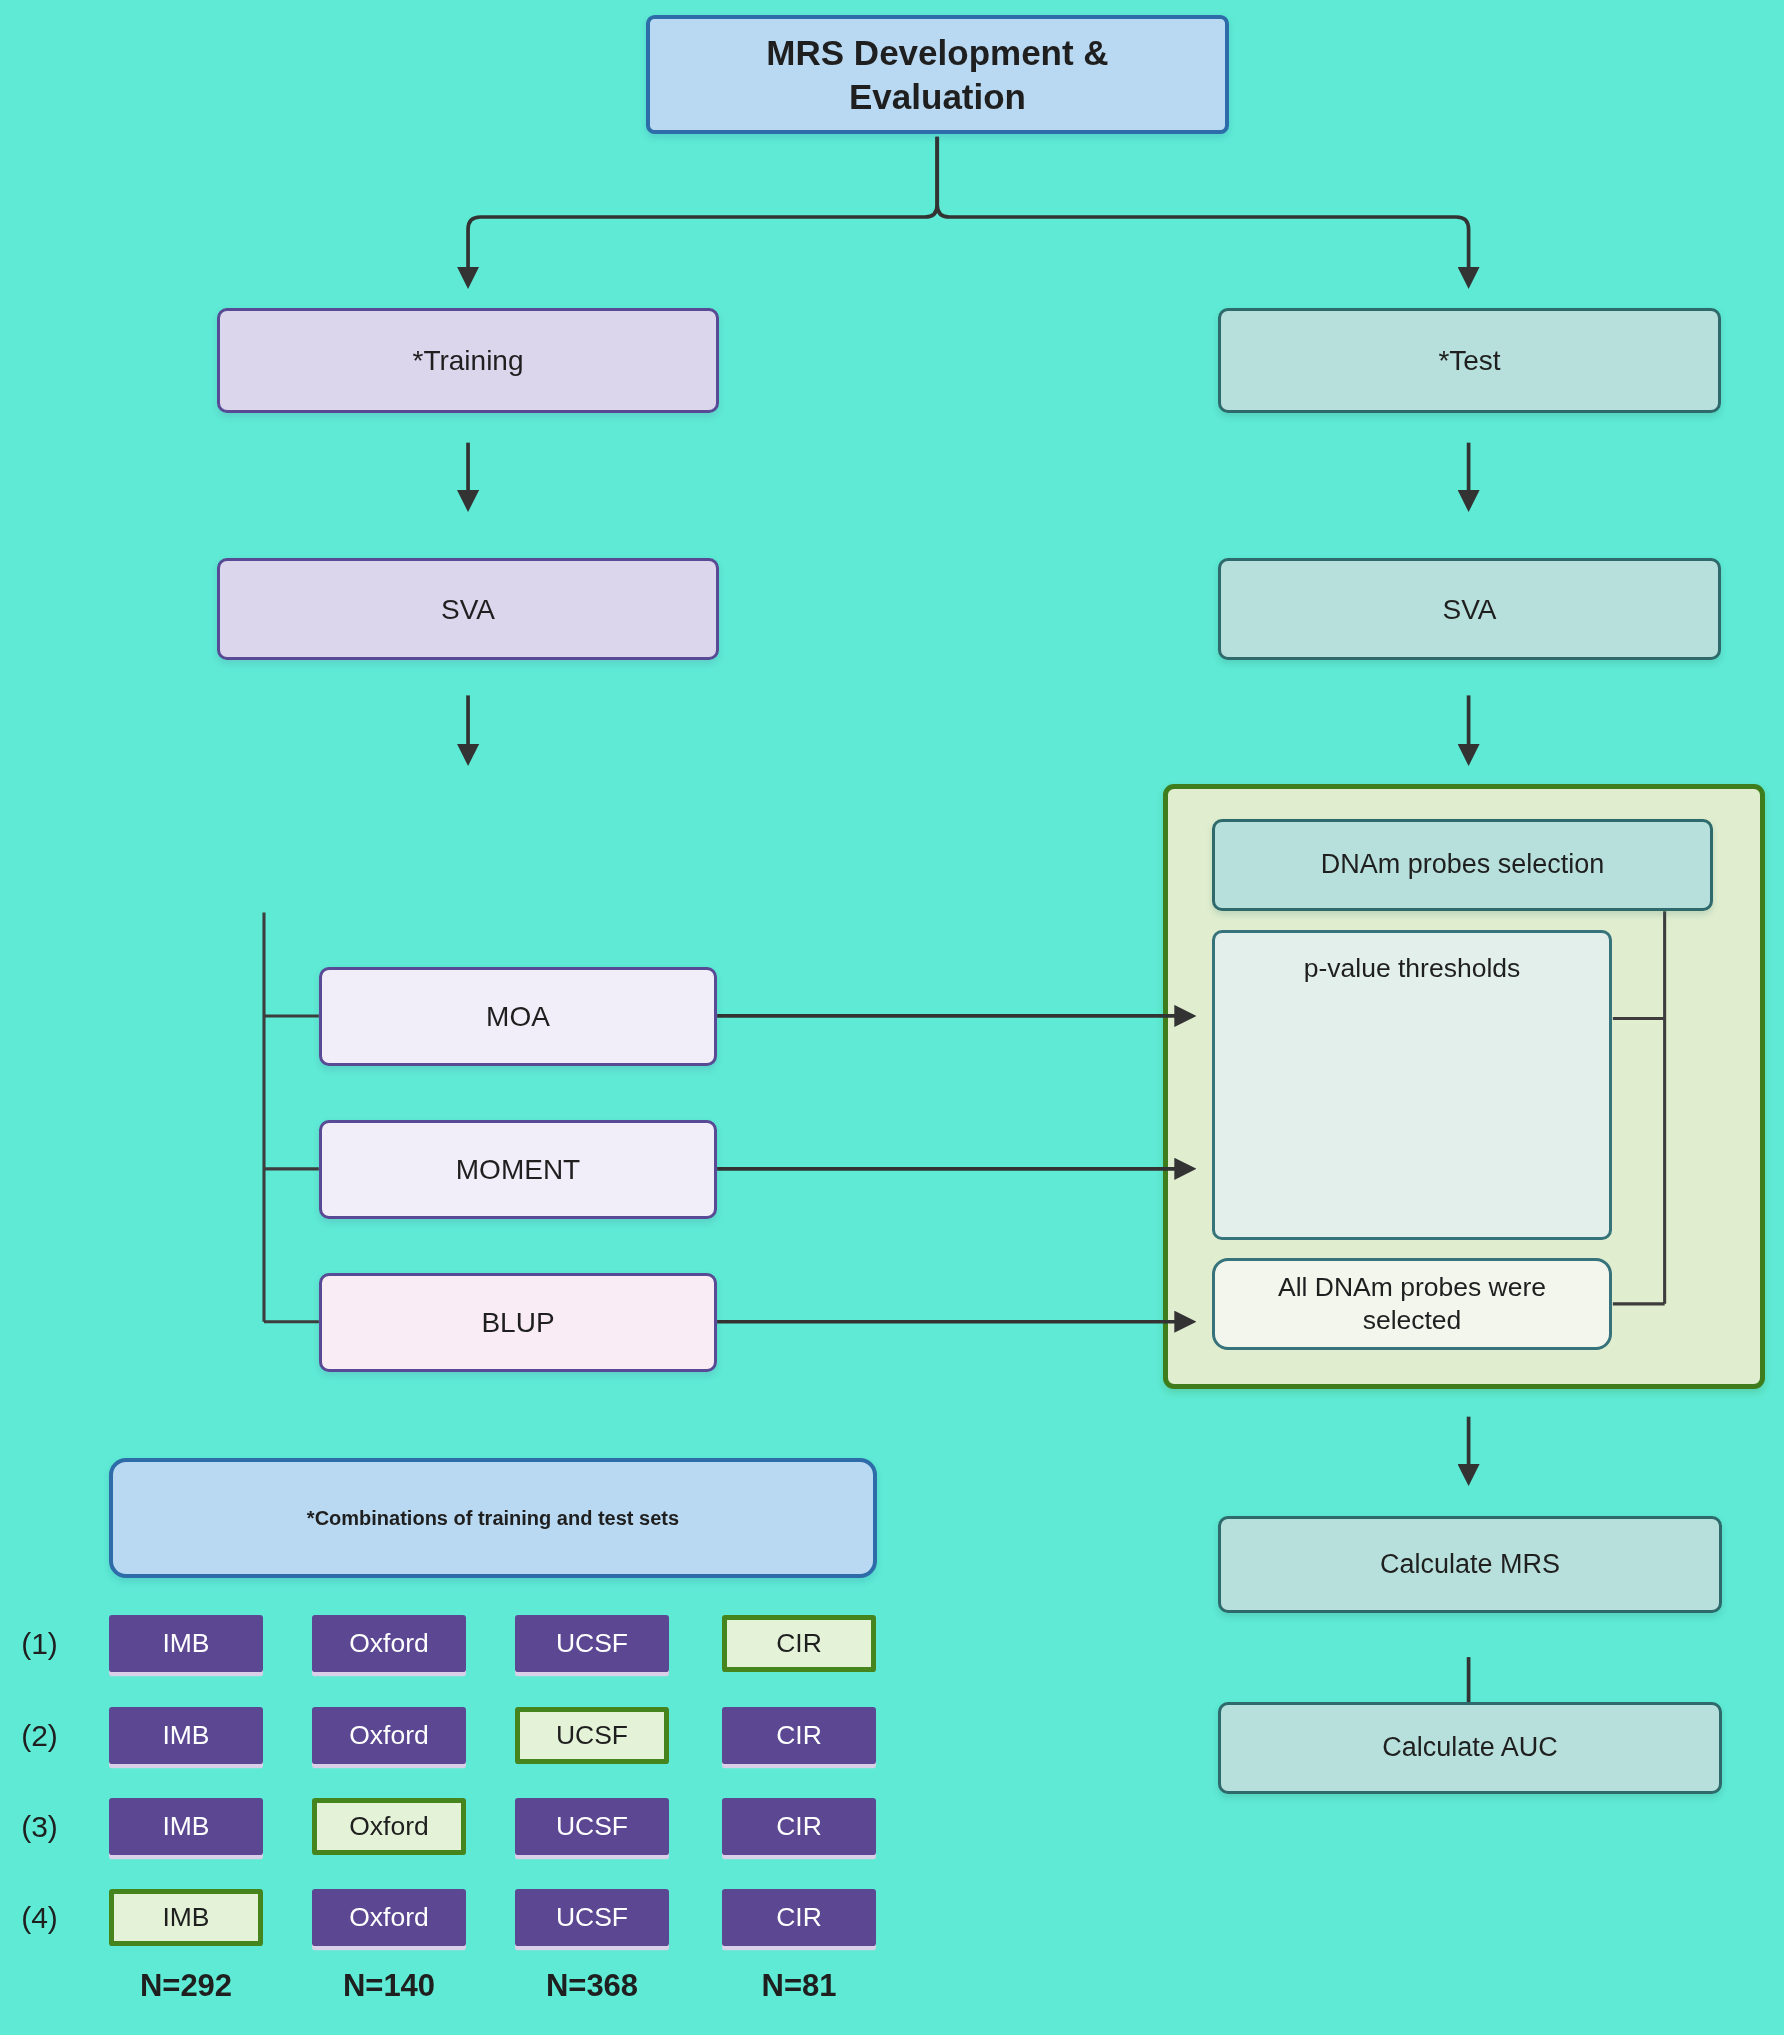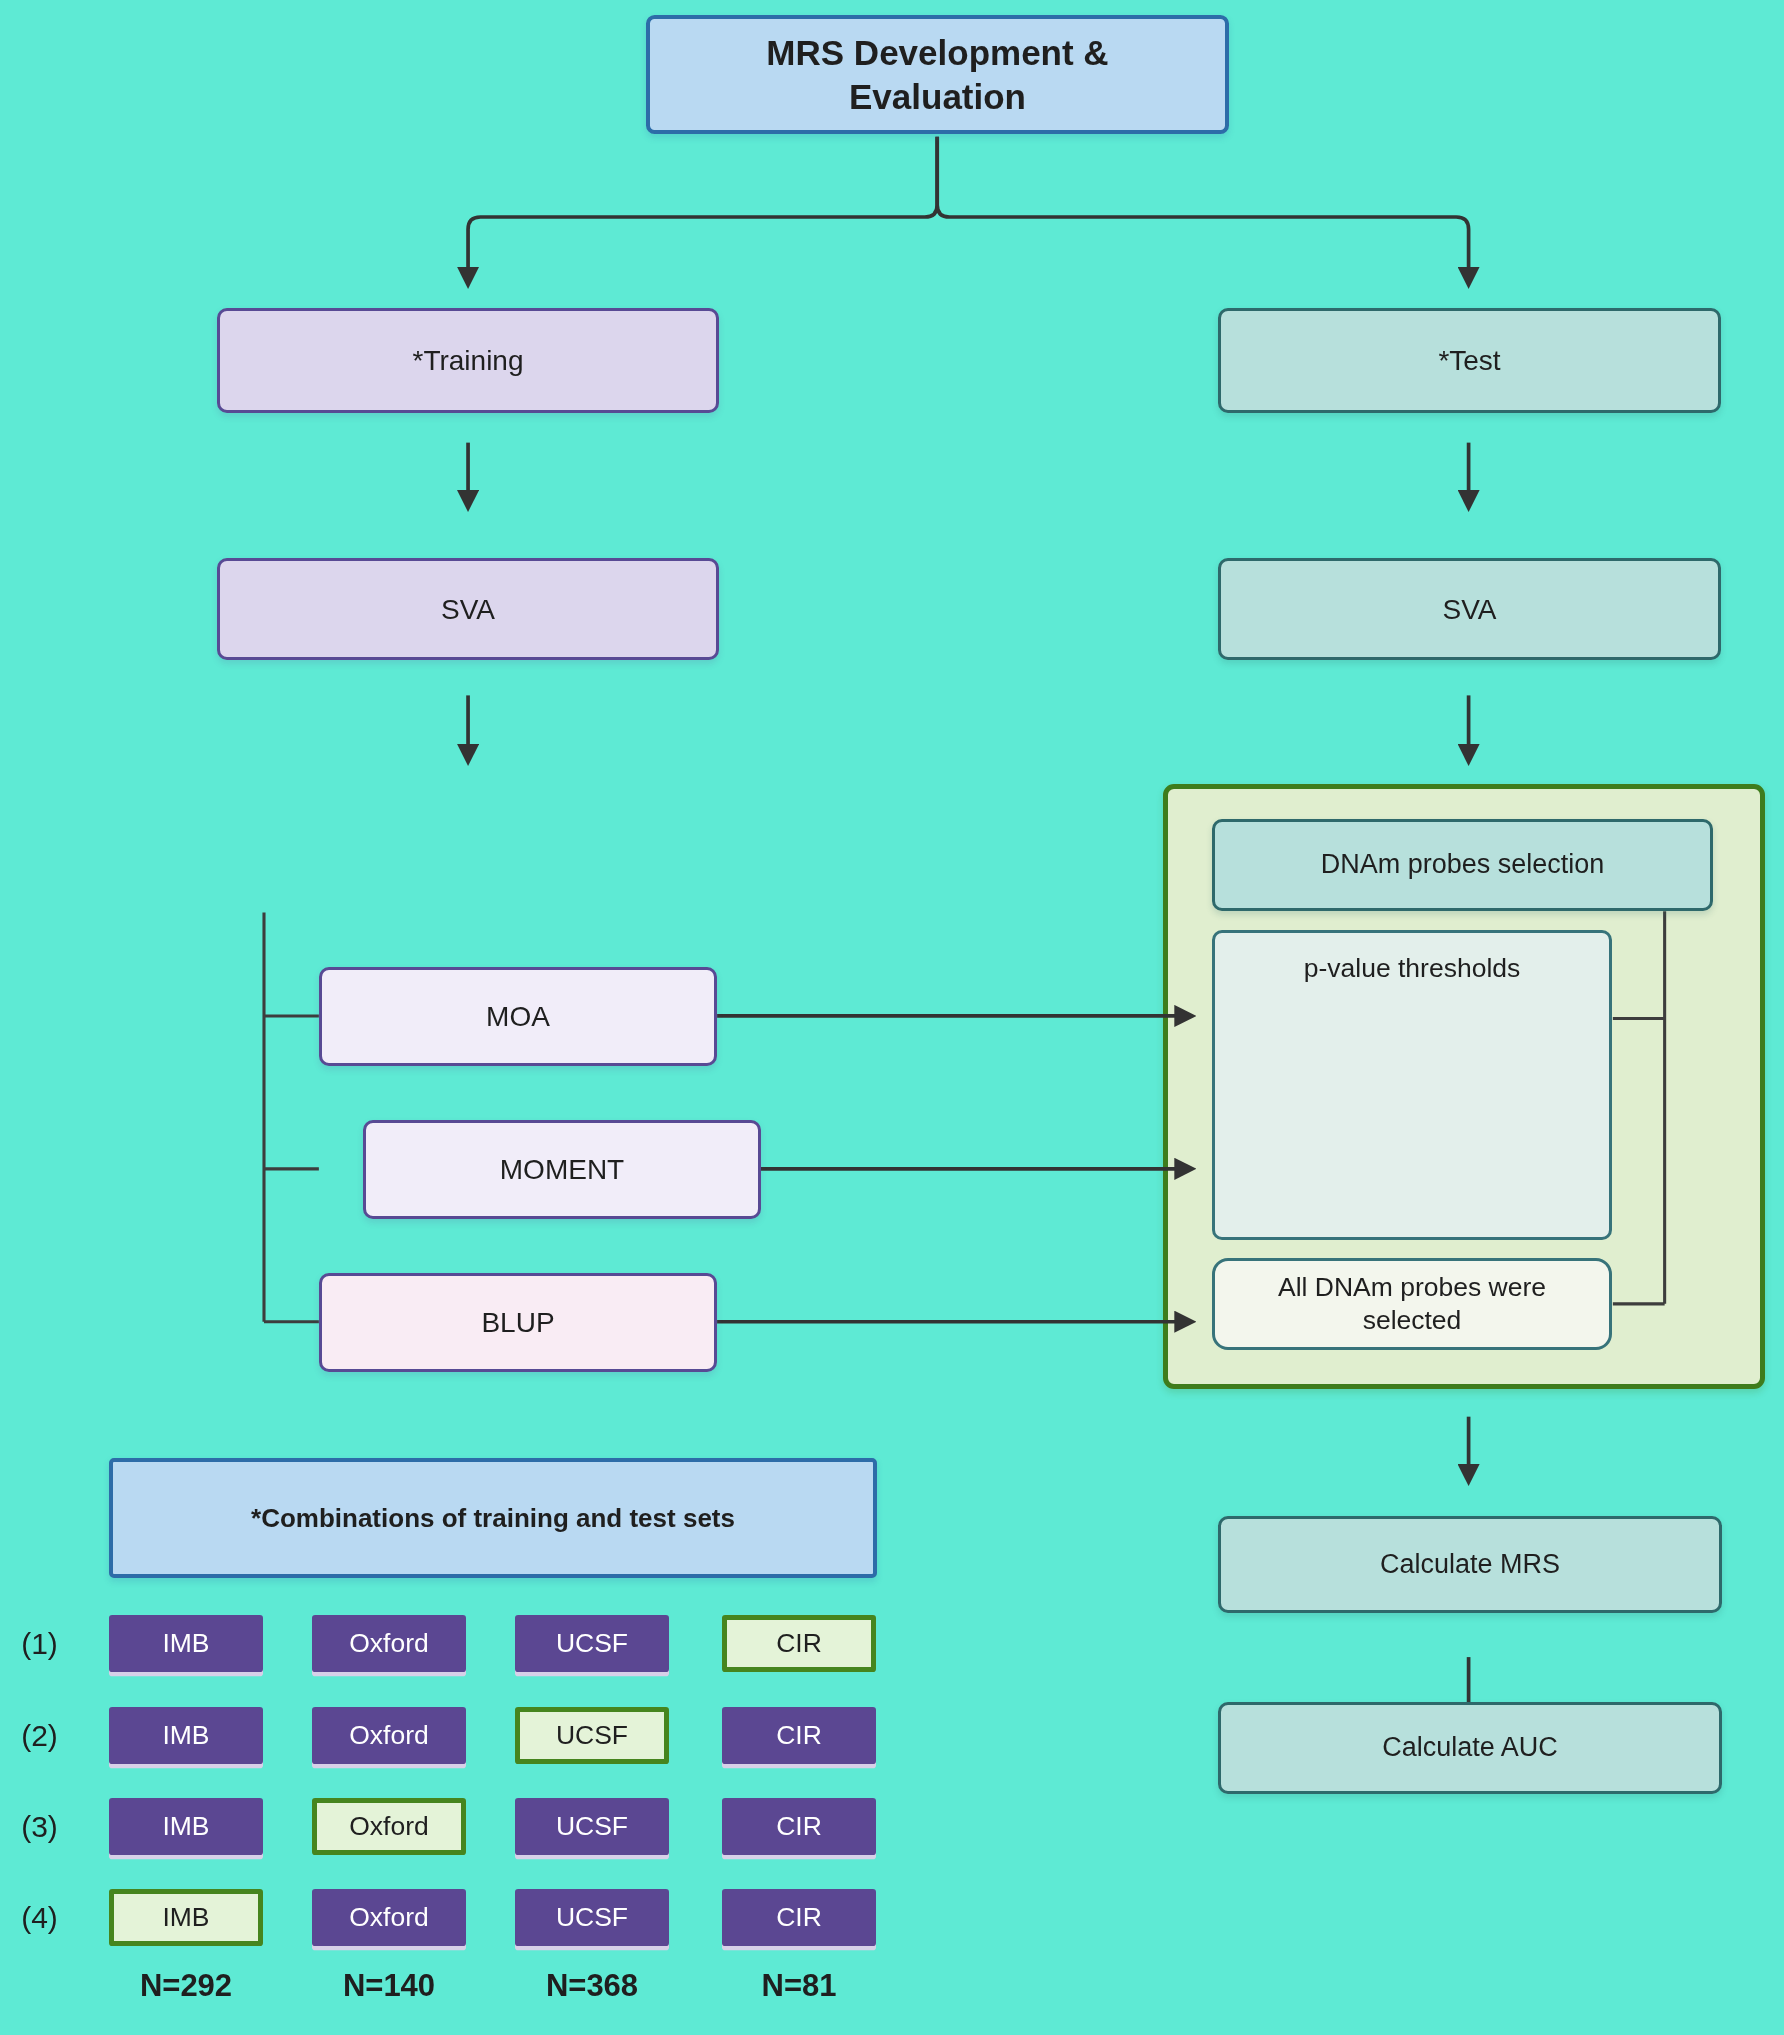"MOMENT" div.box { margin-left: 44px -> none }
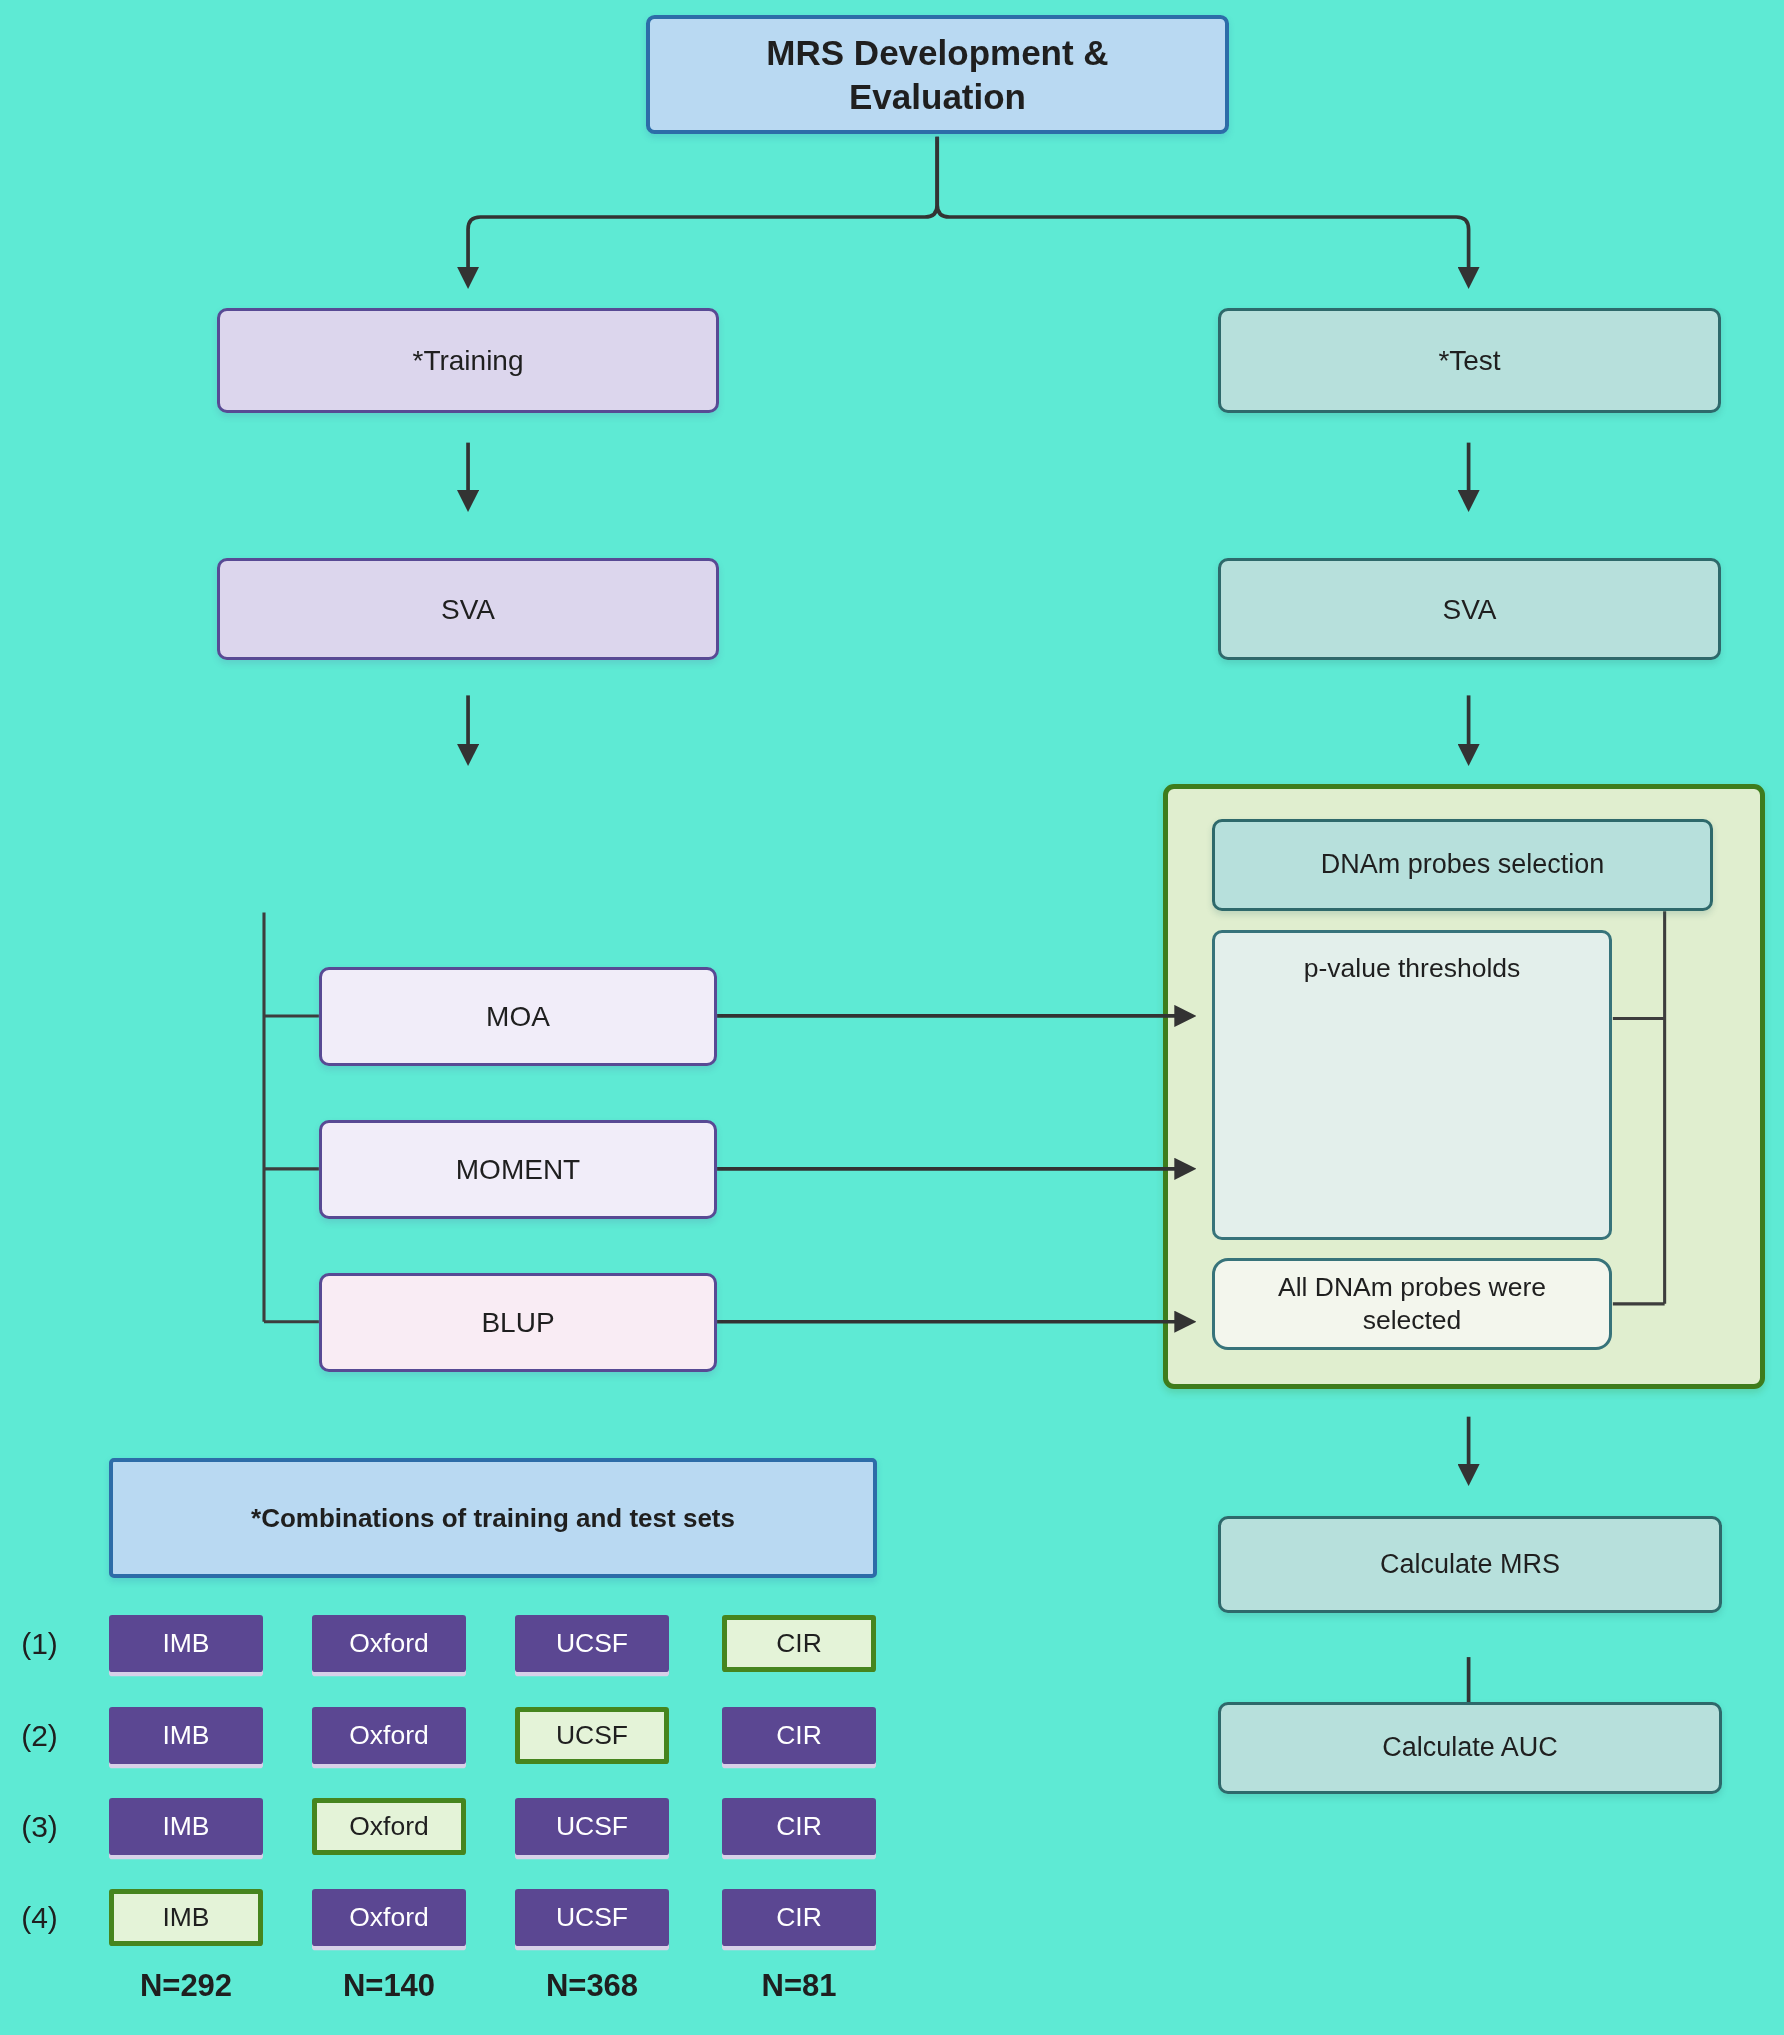"*Combinations of training and test" .combos-title { border-radius: 5px -> 17px; font-size: 26px -> 20px }
